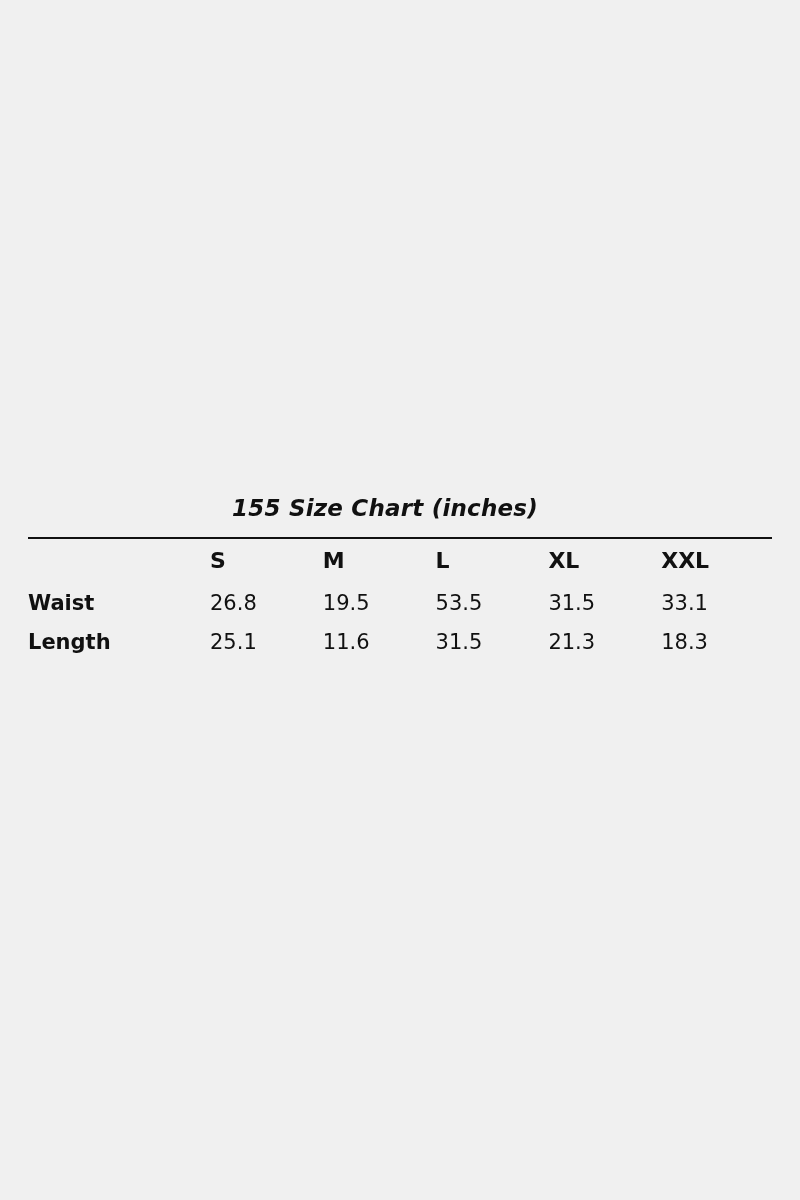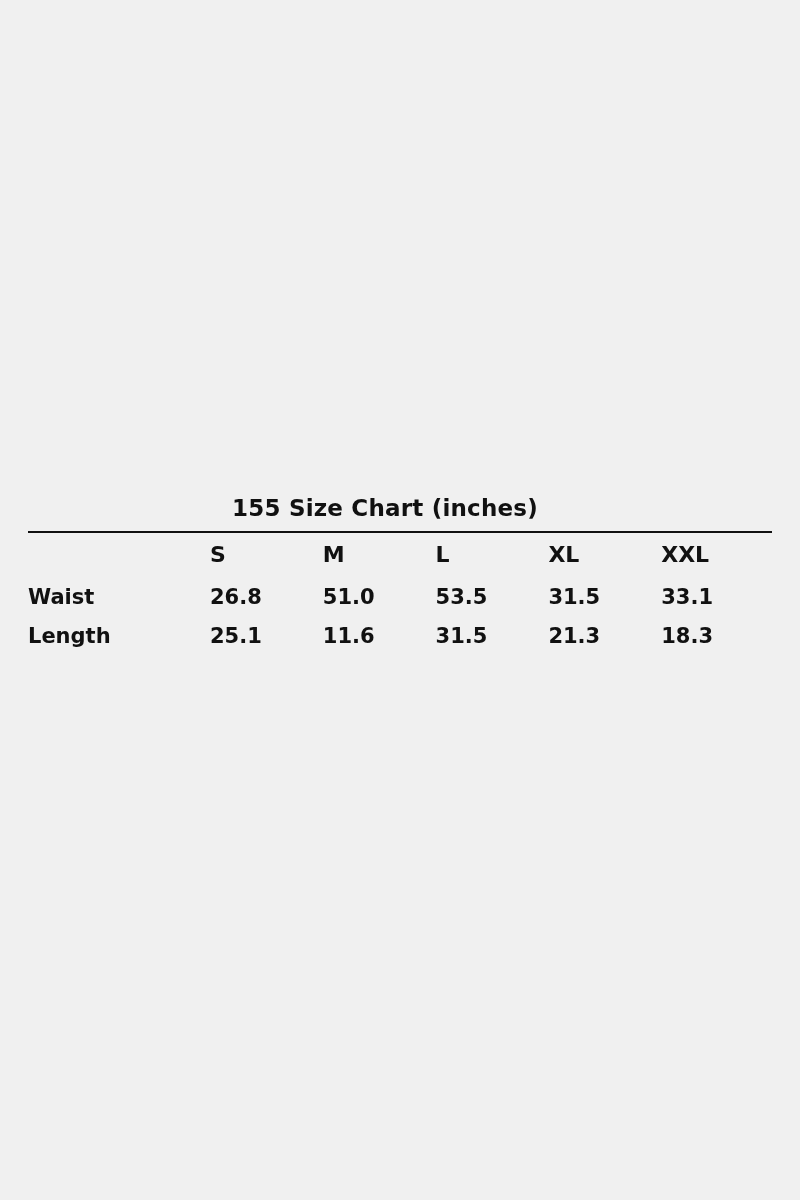"155 Size Chart (inches)" #chart-title { font-style: none -> italic; margin: 0 0 10px 0 -> 0 0 16px 0 }
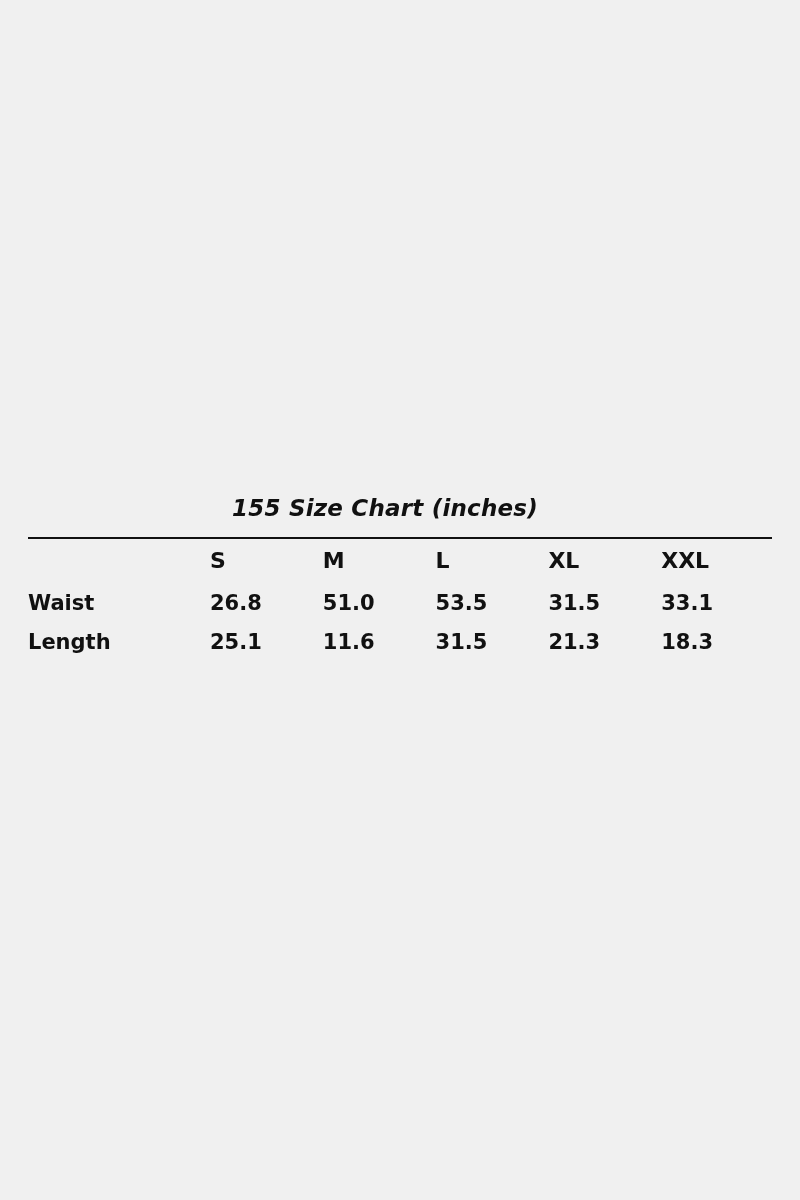"26.8" table.size-chart td.value { font-weight: bold -> normal }
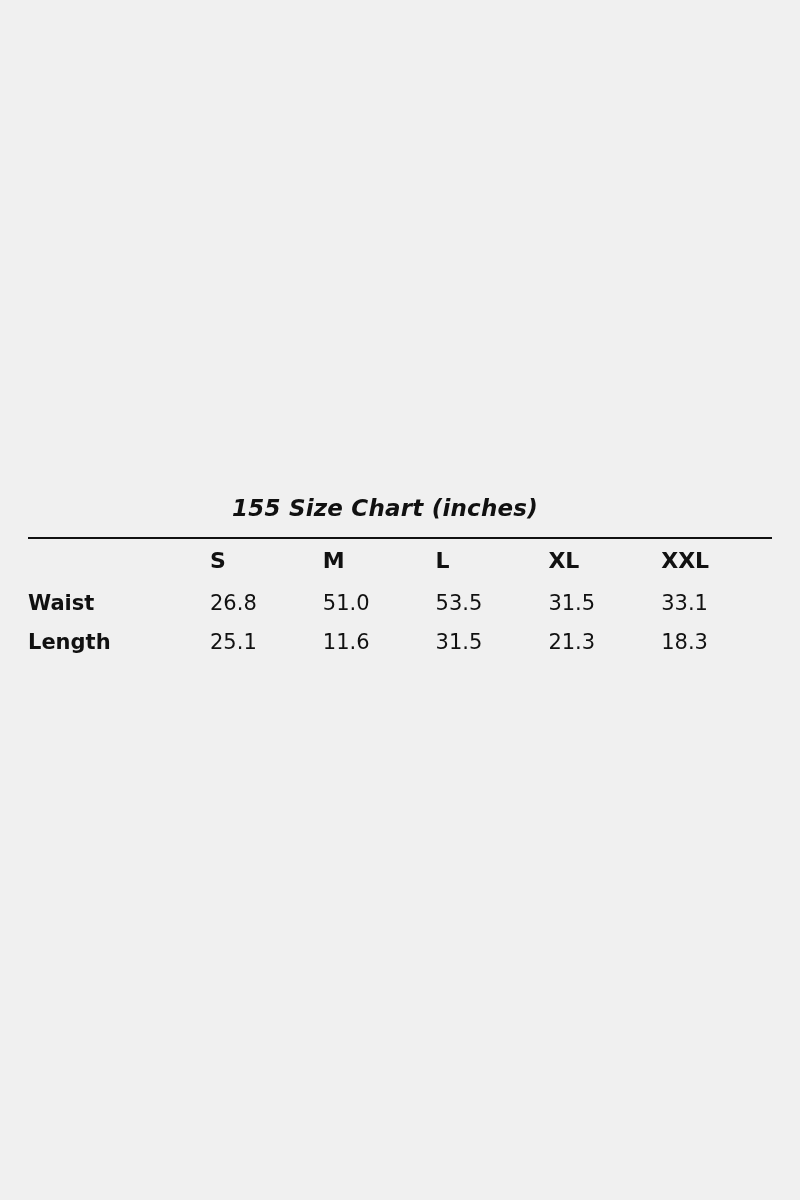"51.0" td.value { text: 51.0 -> 19.5 }
